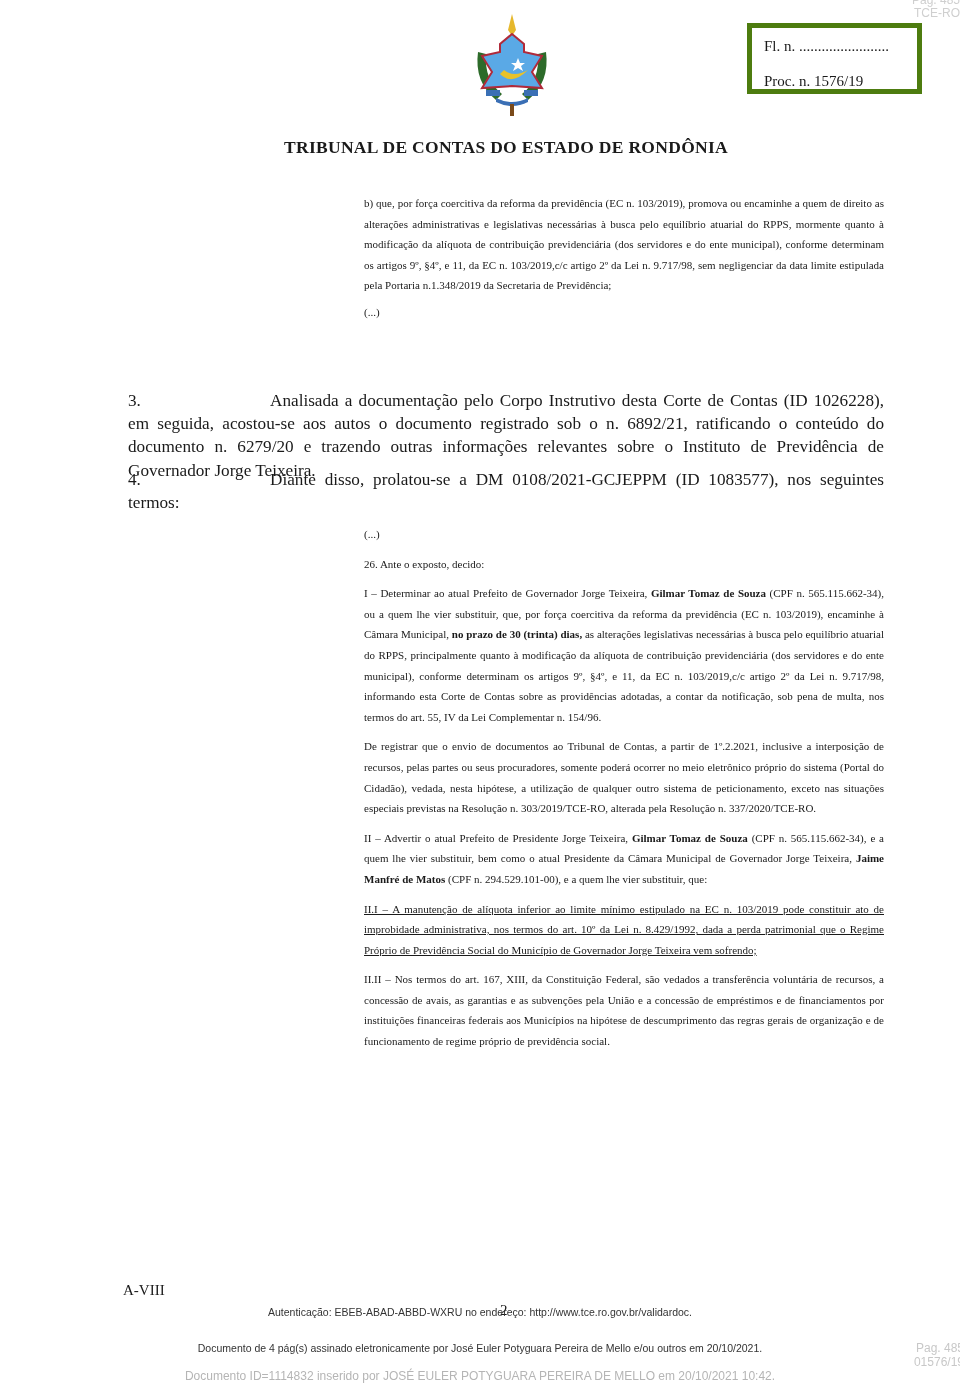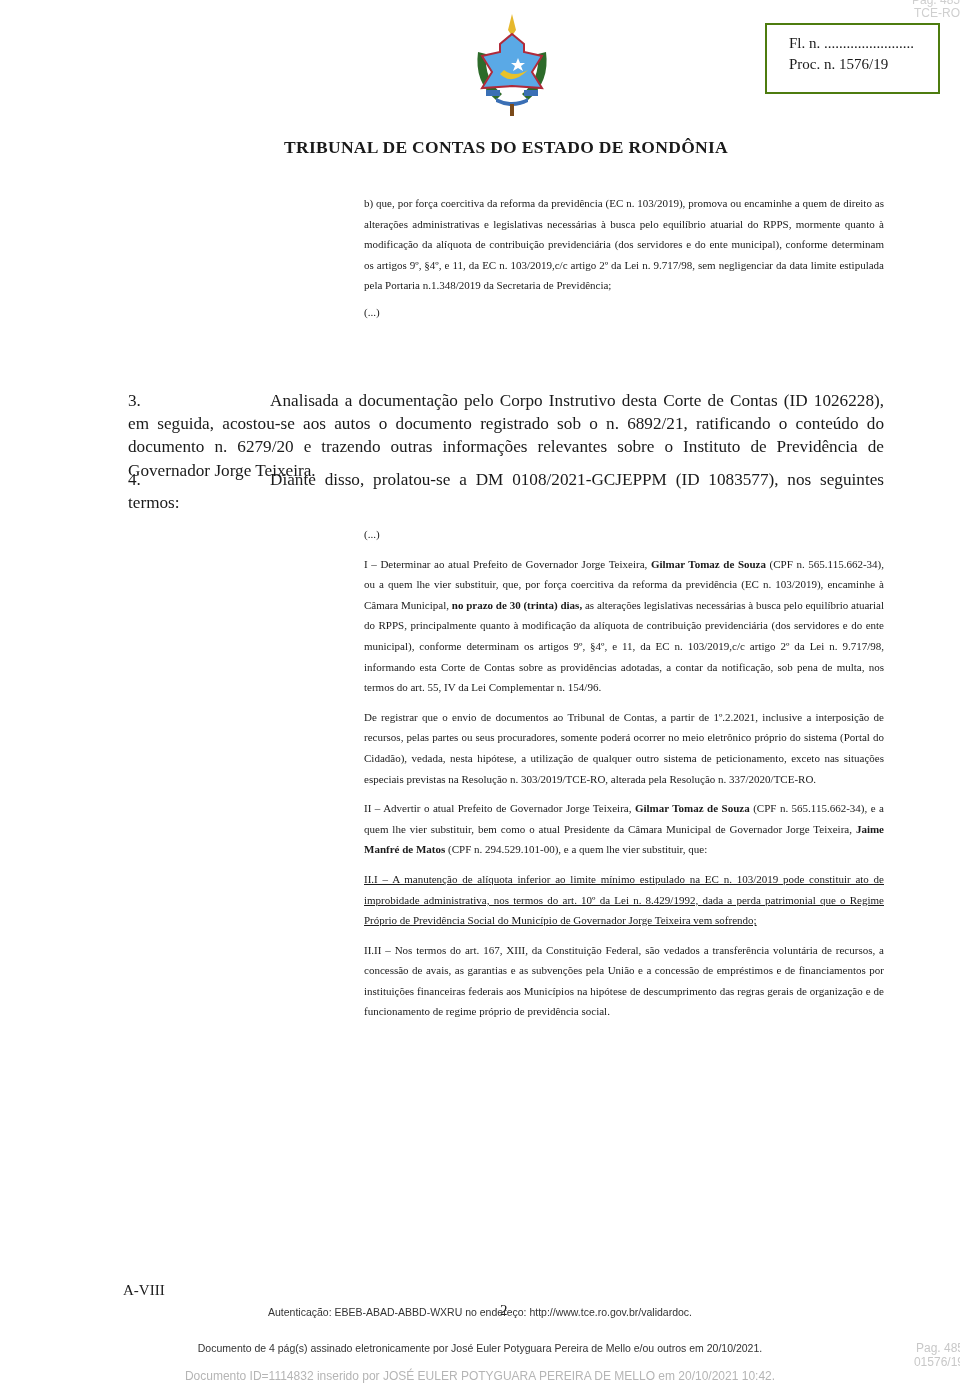"Fl. n. ........................" .flbox { border: 2px solid #4d7c0f -> 5px solid #4d7c0f; left: 765px -> 747px; padding: 8px 22px -> 8px 12px }
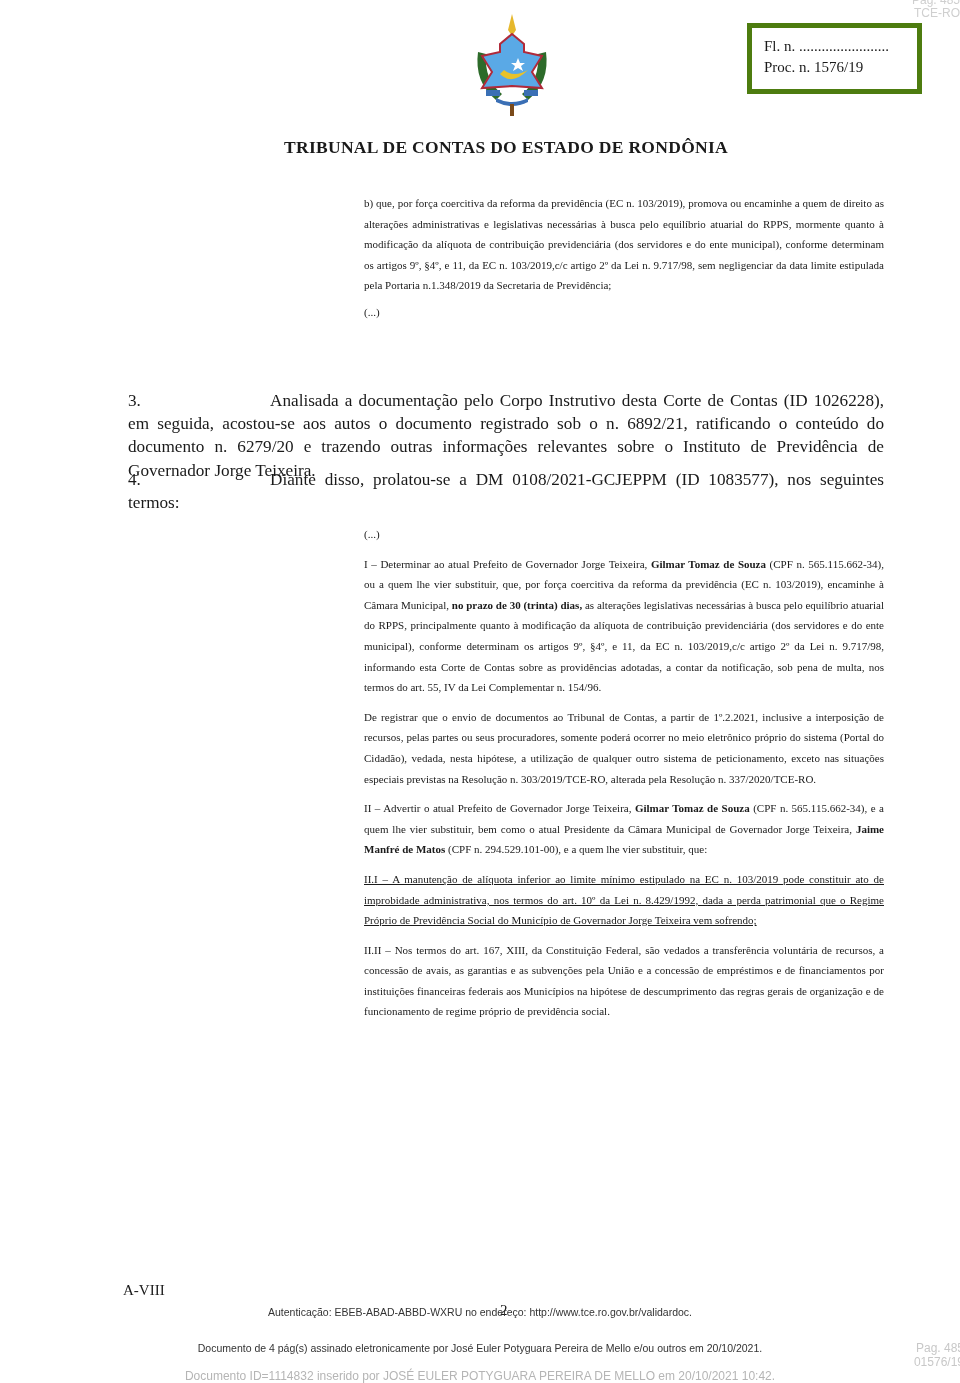"Proc. n. 1576/19" .flbox .row2 { margin-top: 1px -> 15px }
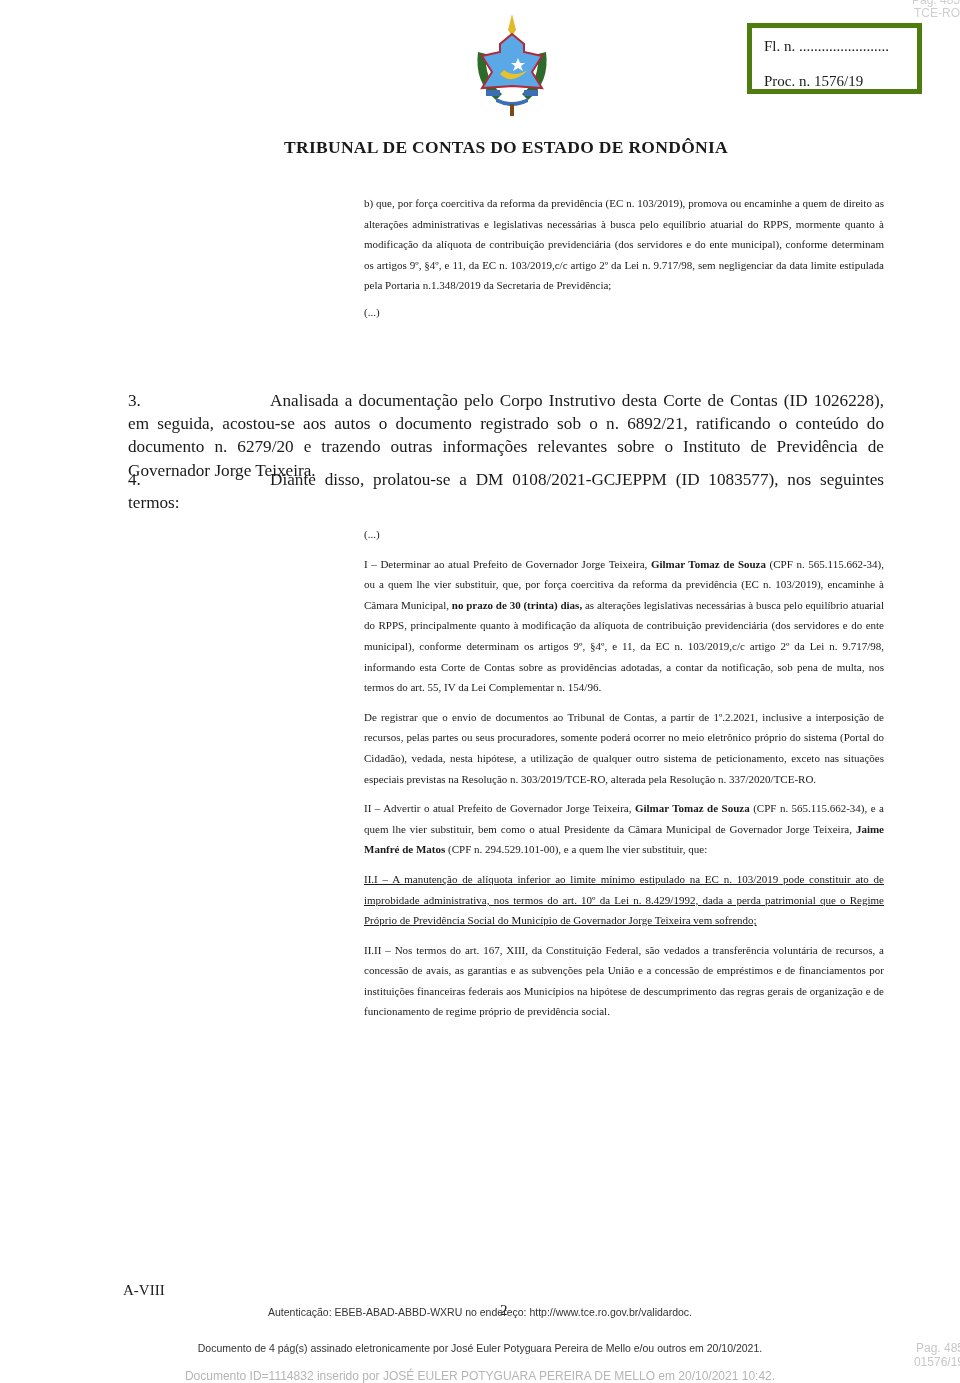"26. Ante o exposto, decido:" p { html: none -> <p>26. Ante o exposto, decido:</p> }
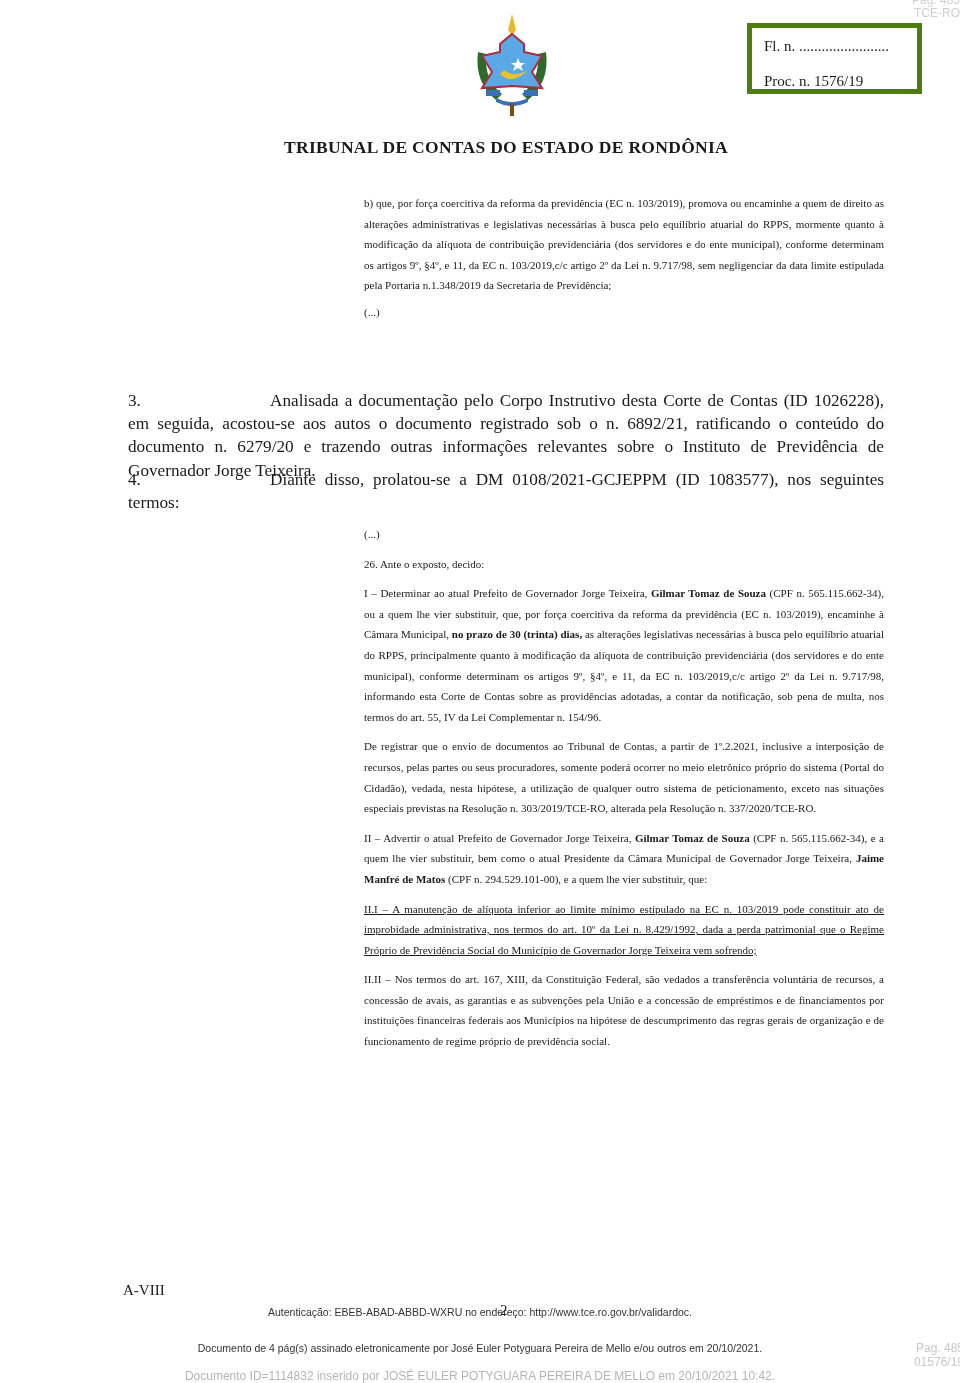"II – Advertir o atual" span { text: Governador -> Presidente }
